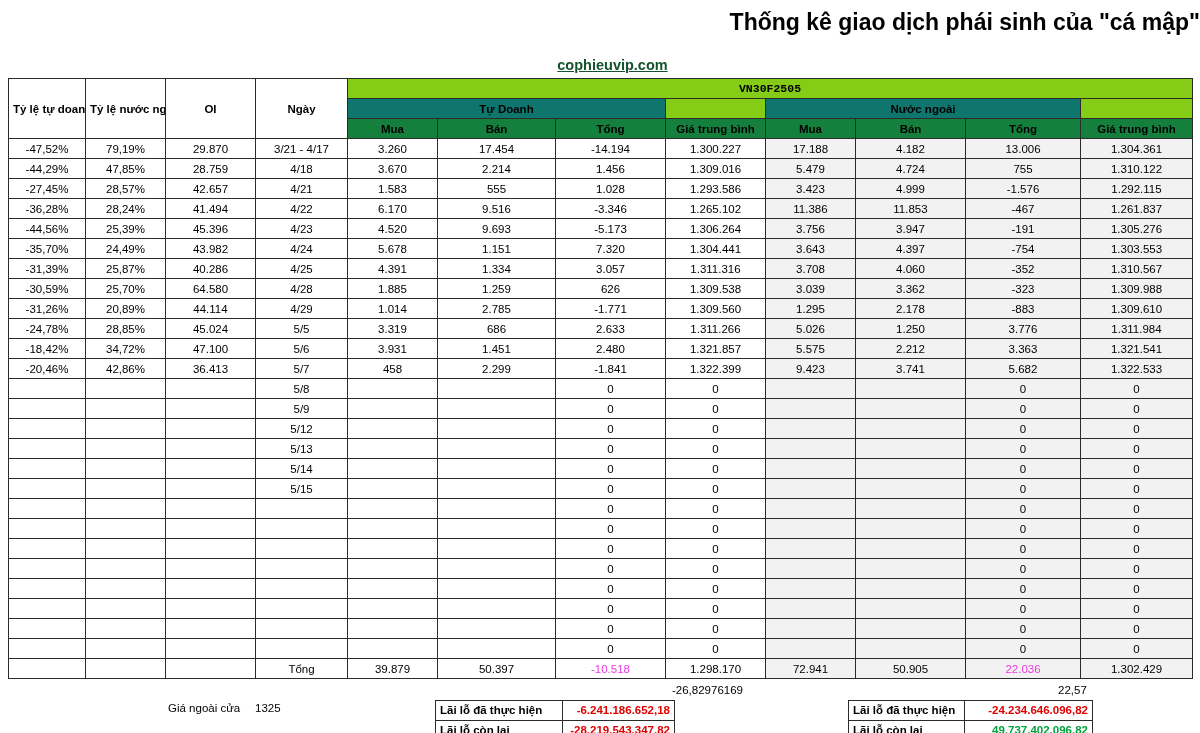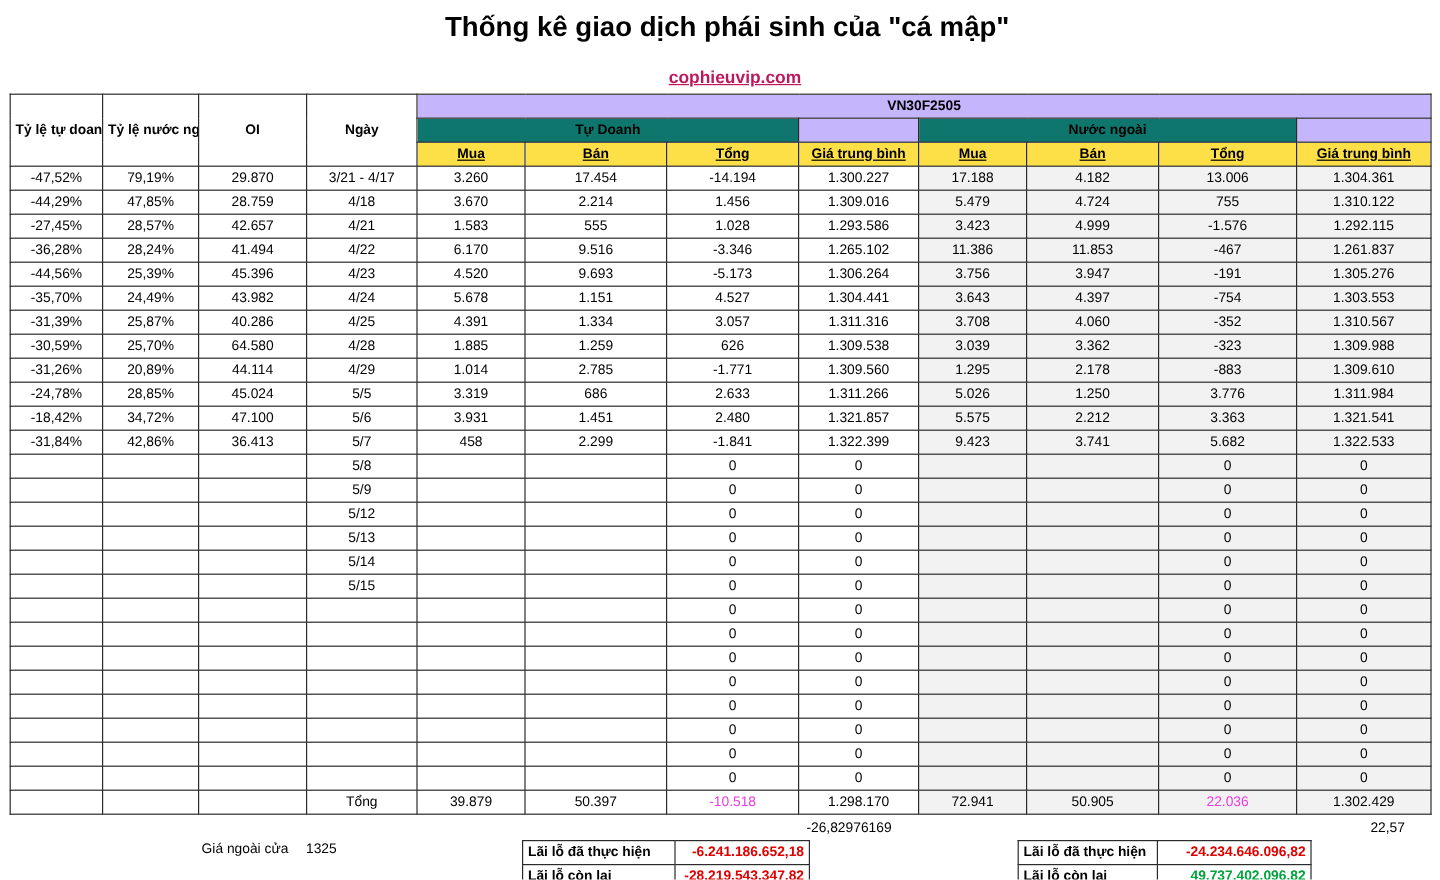"Thống kê giao dịch phái" #title { text-align: center -> right }
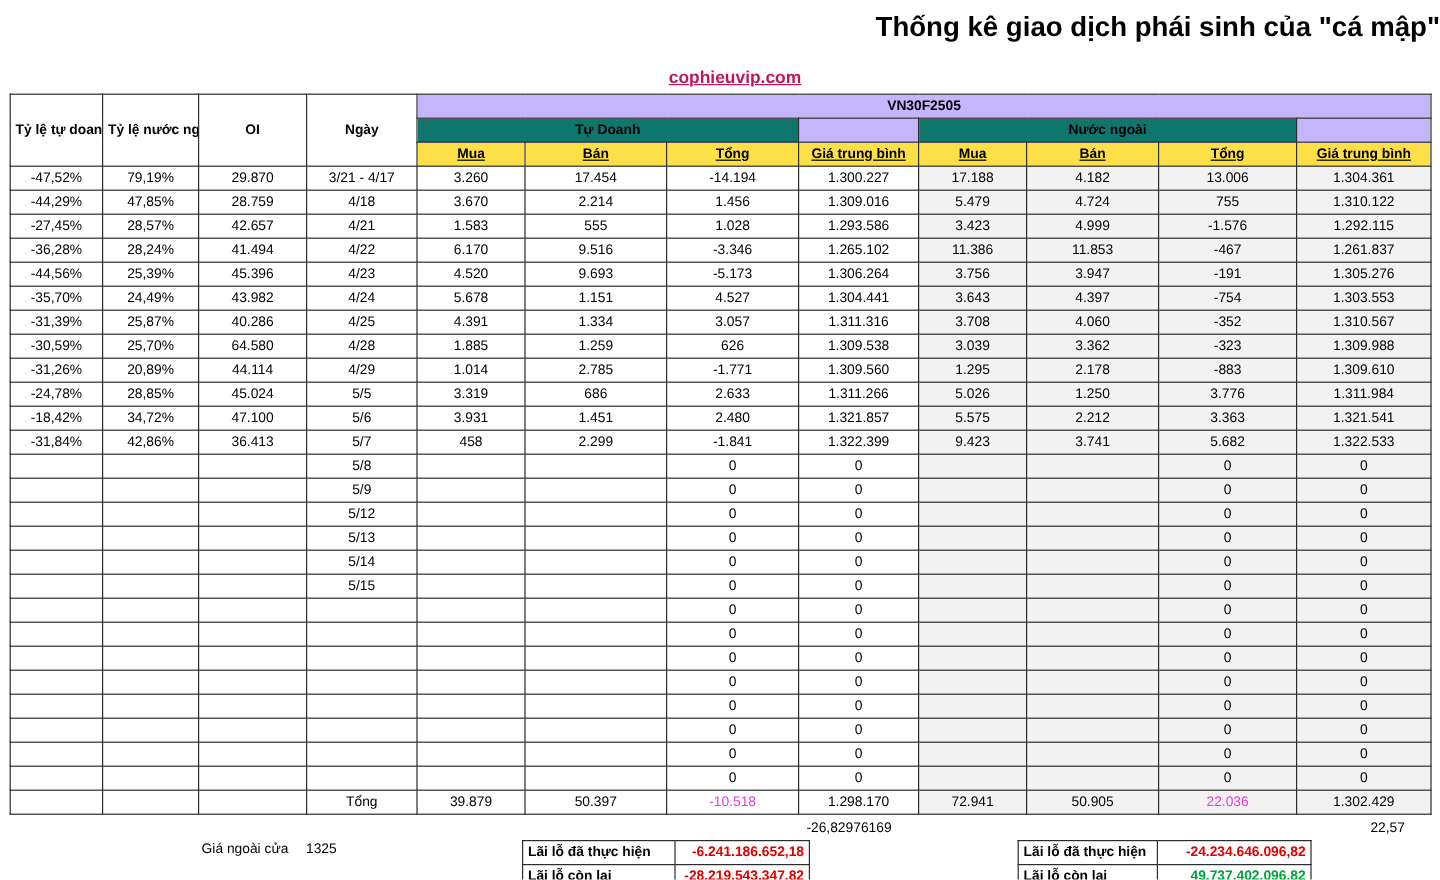"cophieuvip.com" #site-link { color: #be185d -> #14532d }
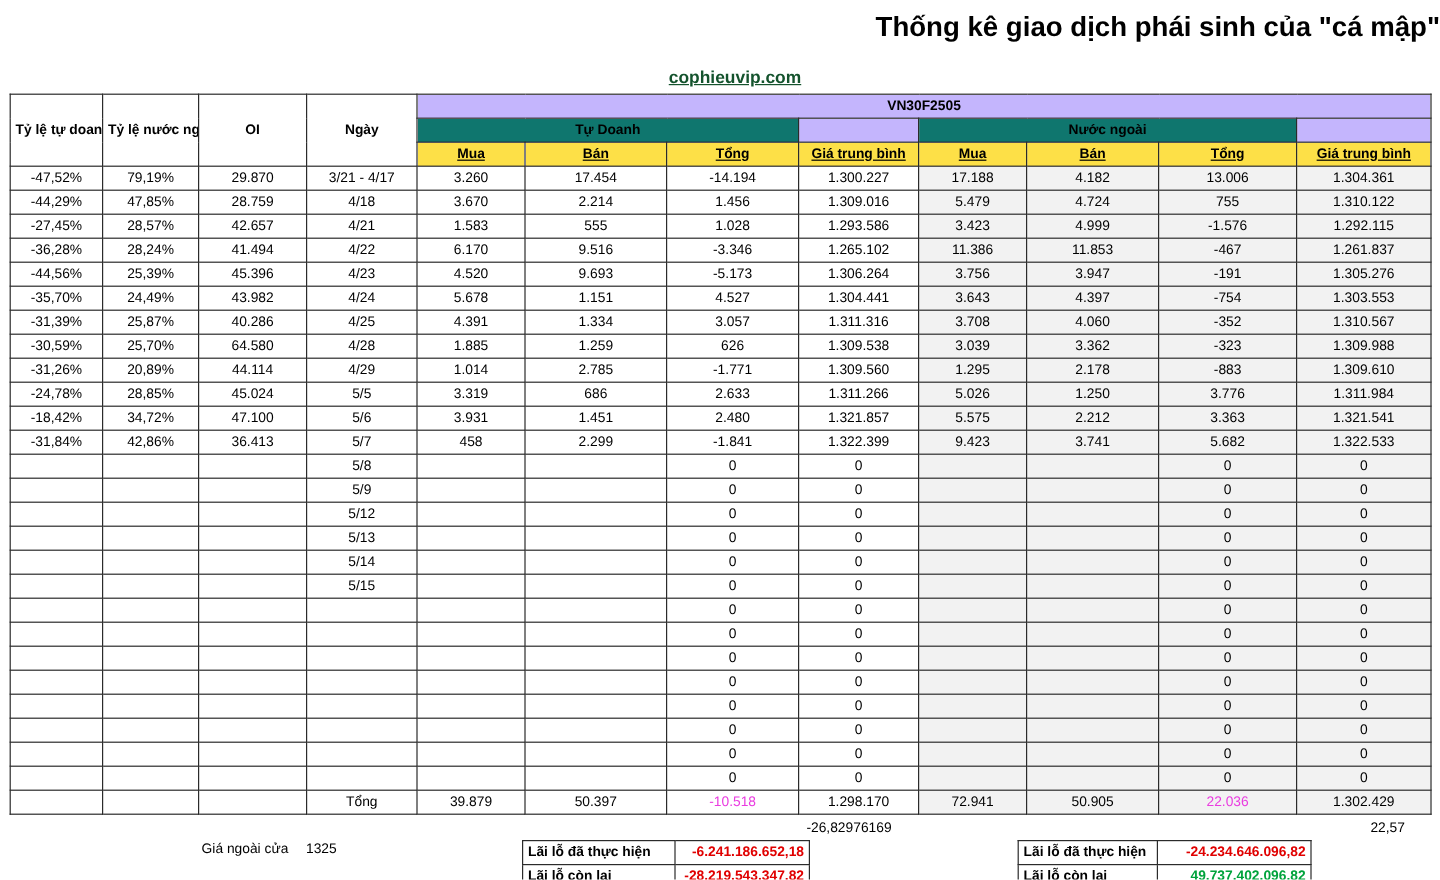"VN30F2505" th.hdr-plain { background: #c4b5fd -> #84cc16; font-family: none -> Liberation Mono, monospace }
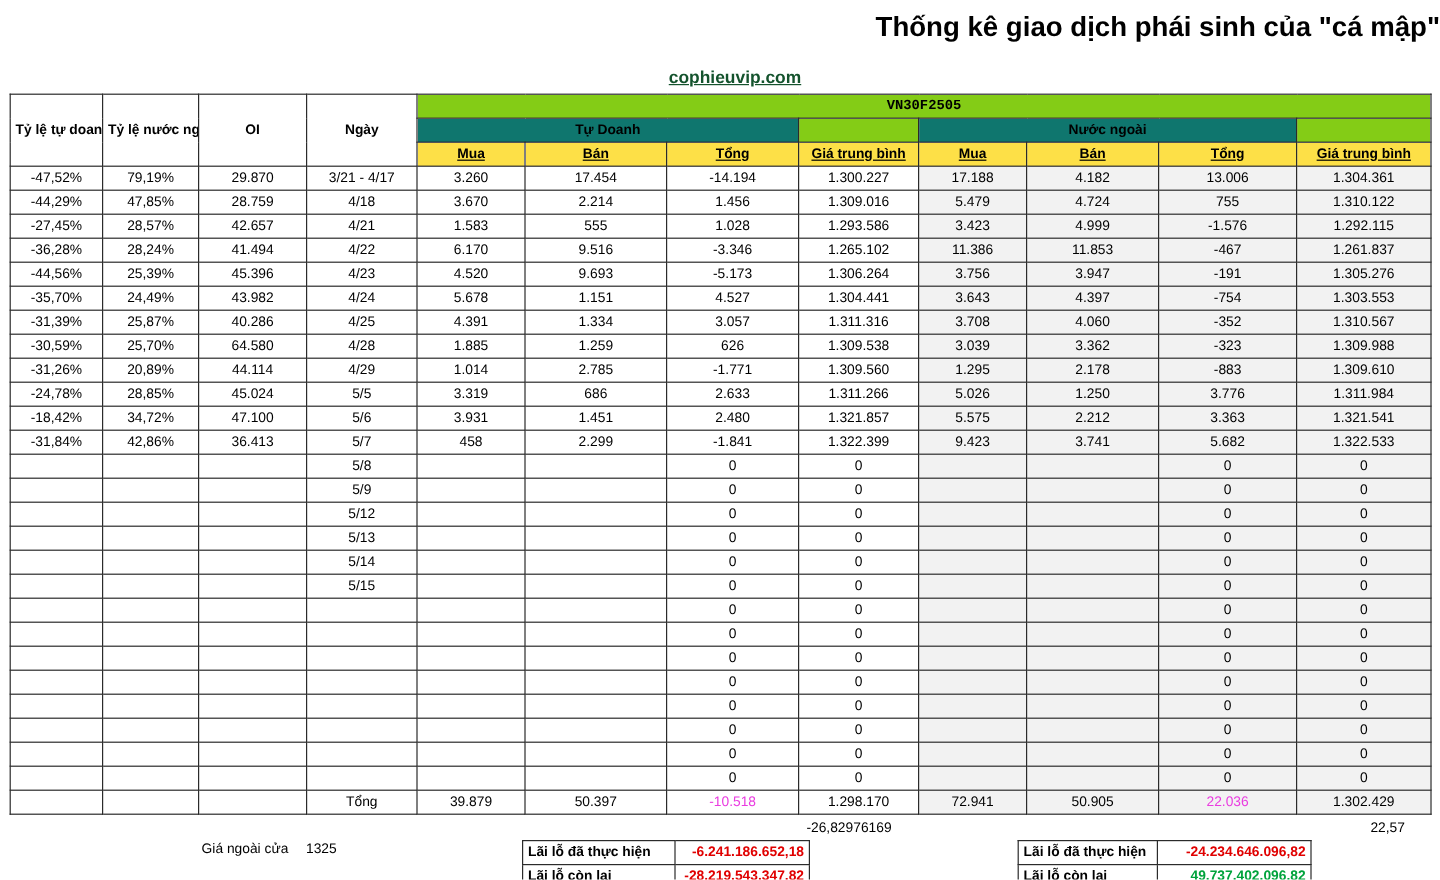"Mua" th.hdr-sub { background: #fde047 -> #15803d; text-decoration: underline -> none }
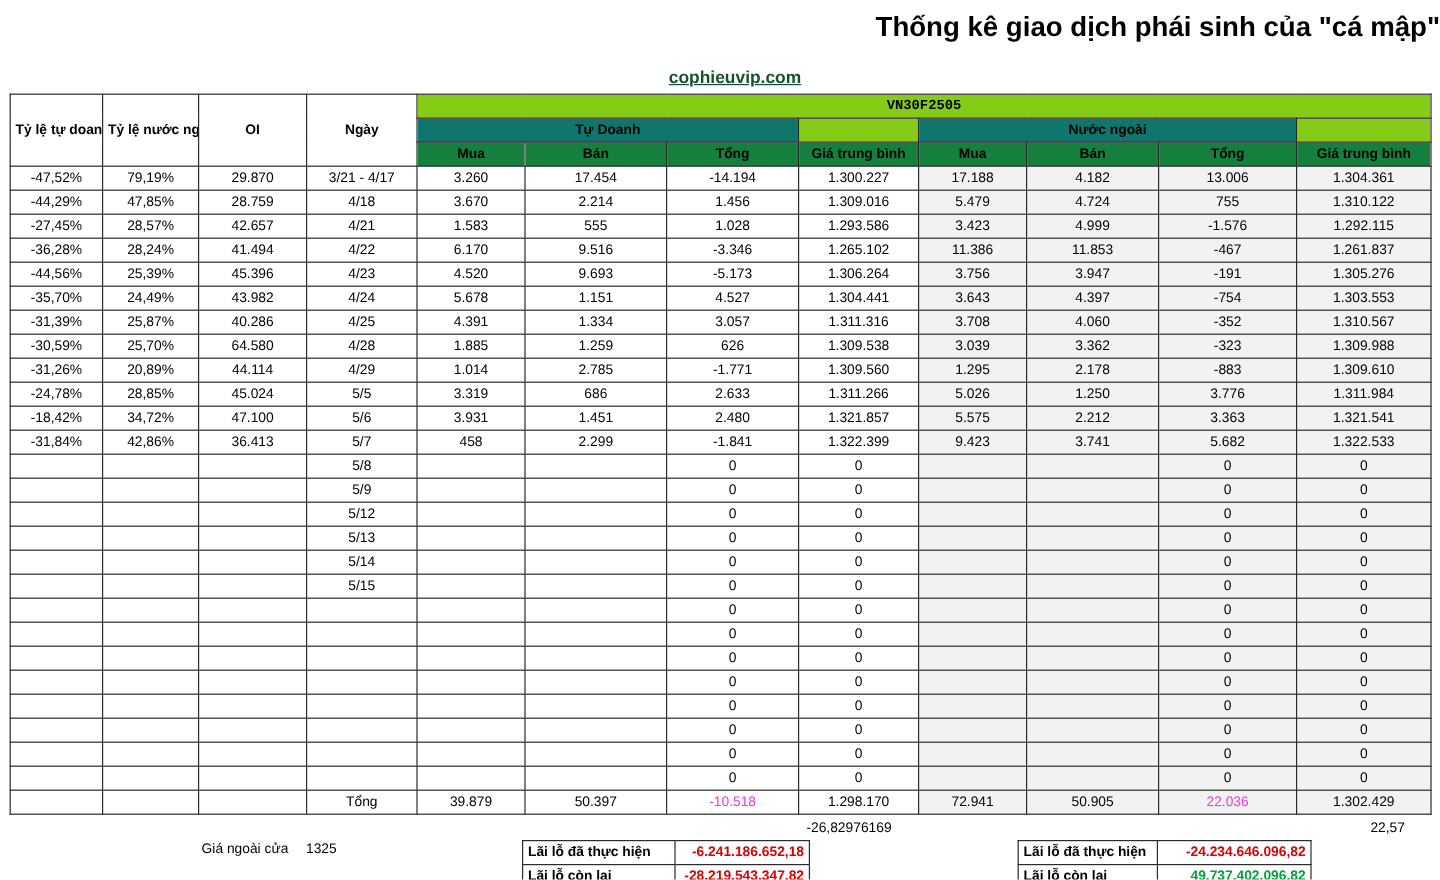"4.527" td.b { text: 4.527 -> 7.320 }
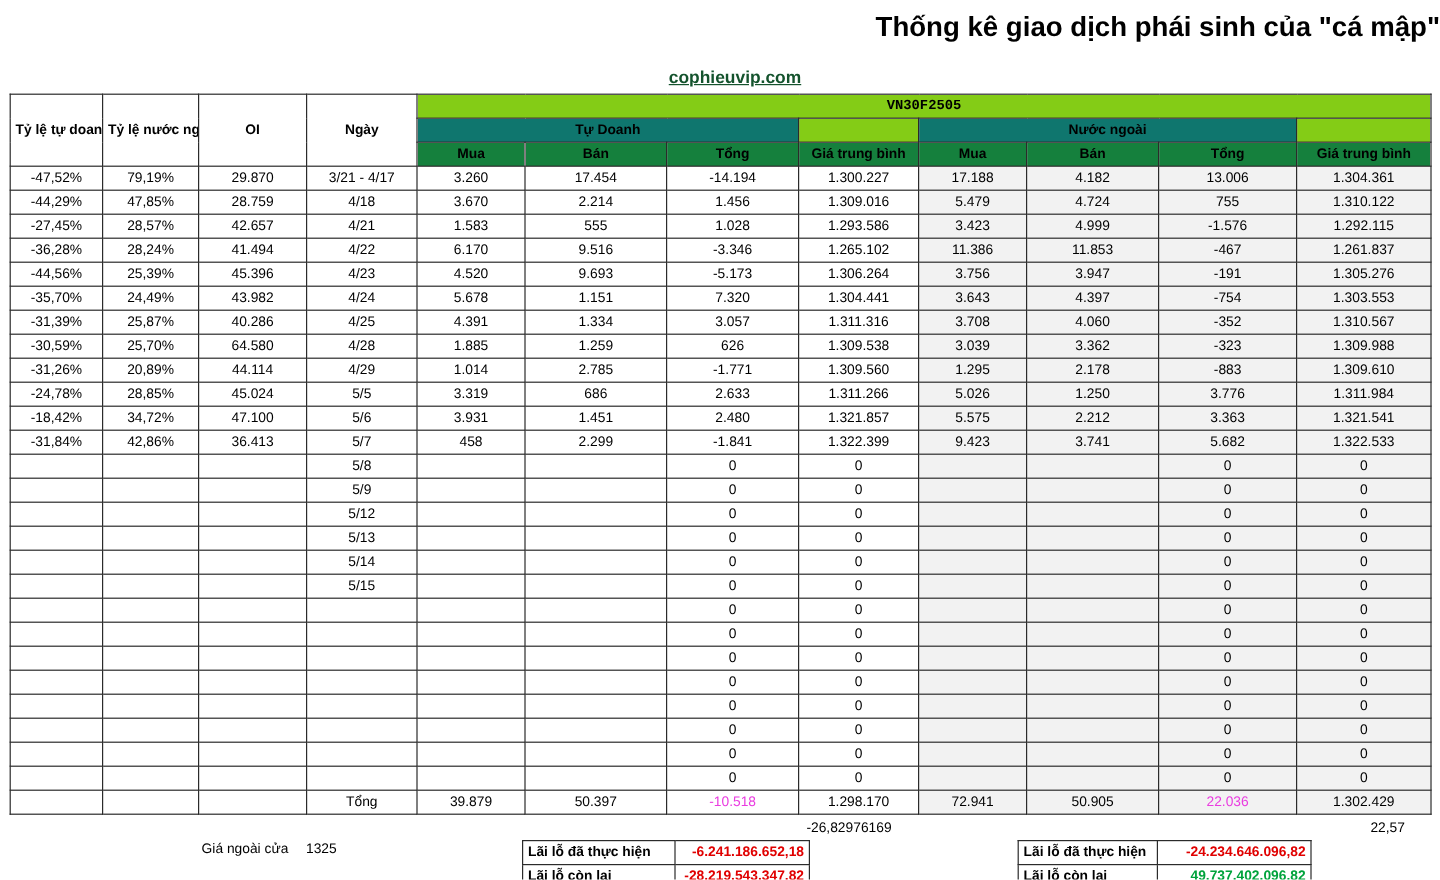"-31,84%" td { text: -31,84% -> -20,46% }
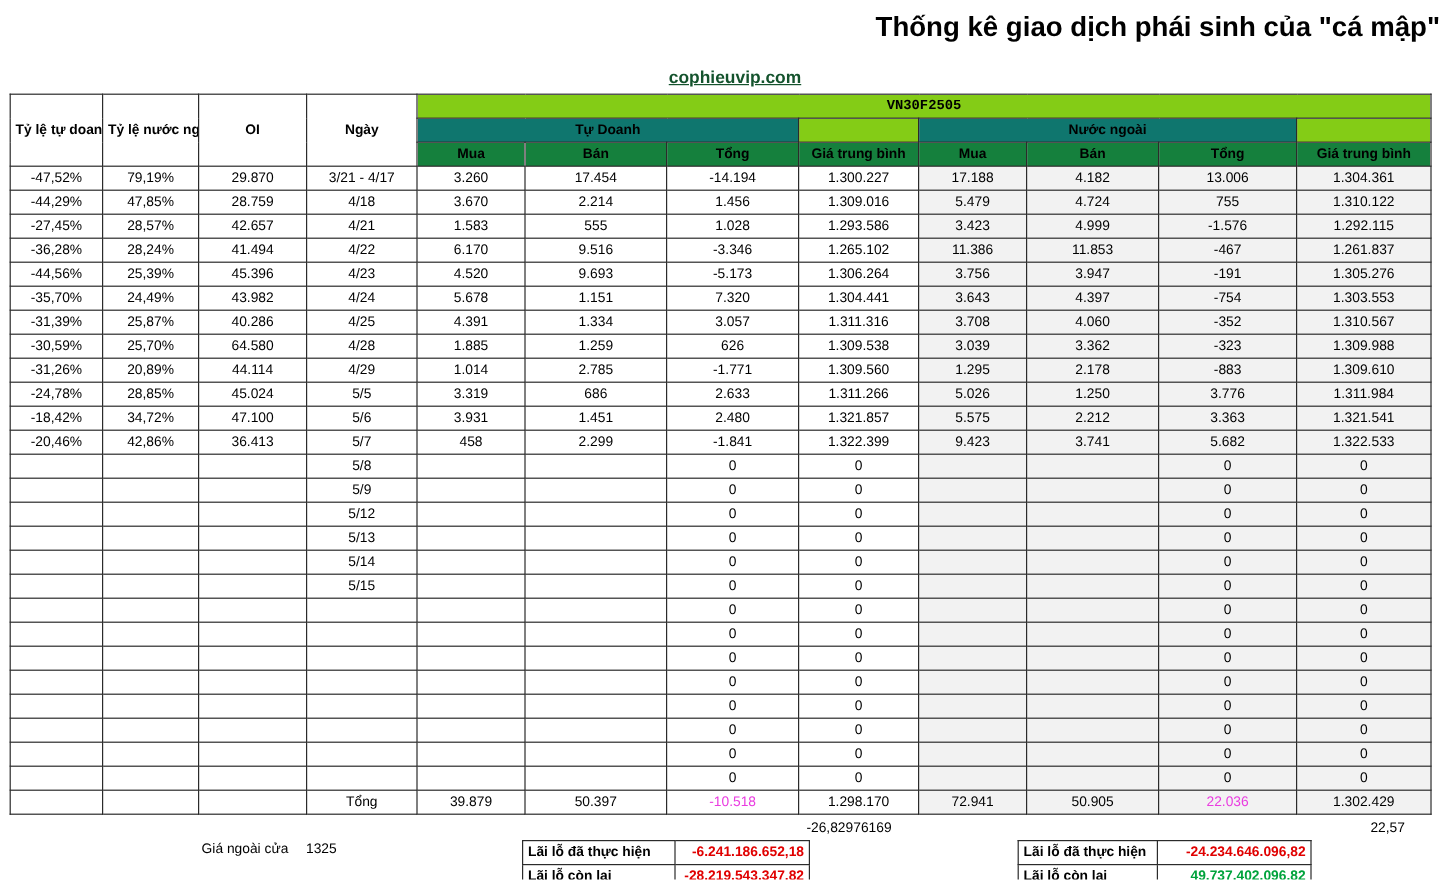"22,57" #right-note { left: 1142px -> 1058px }
